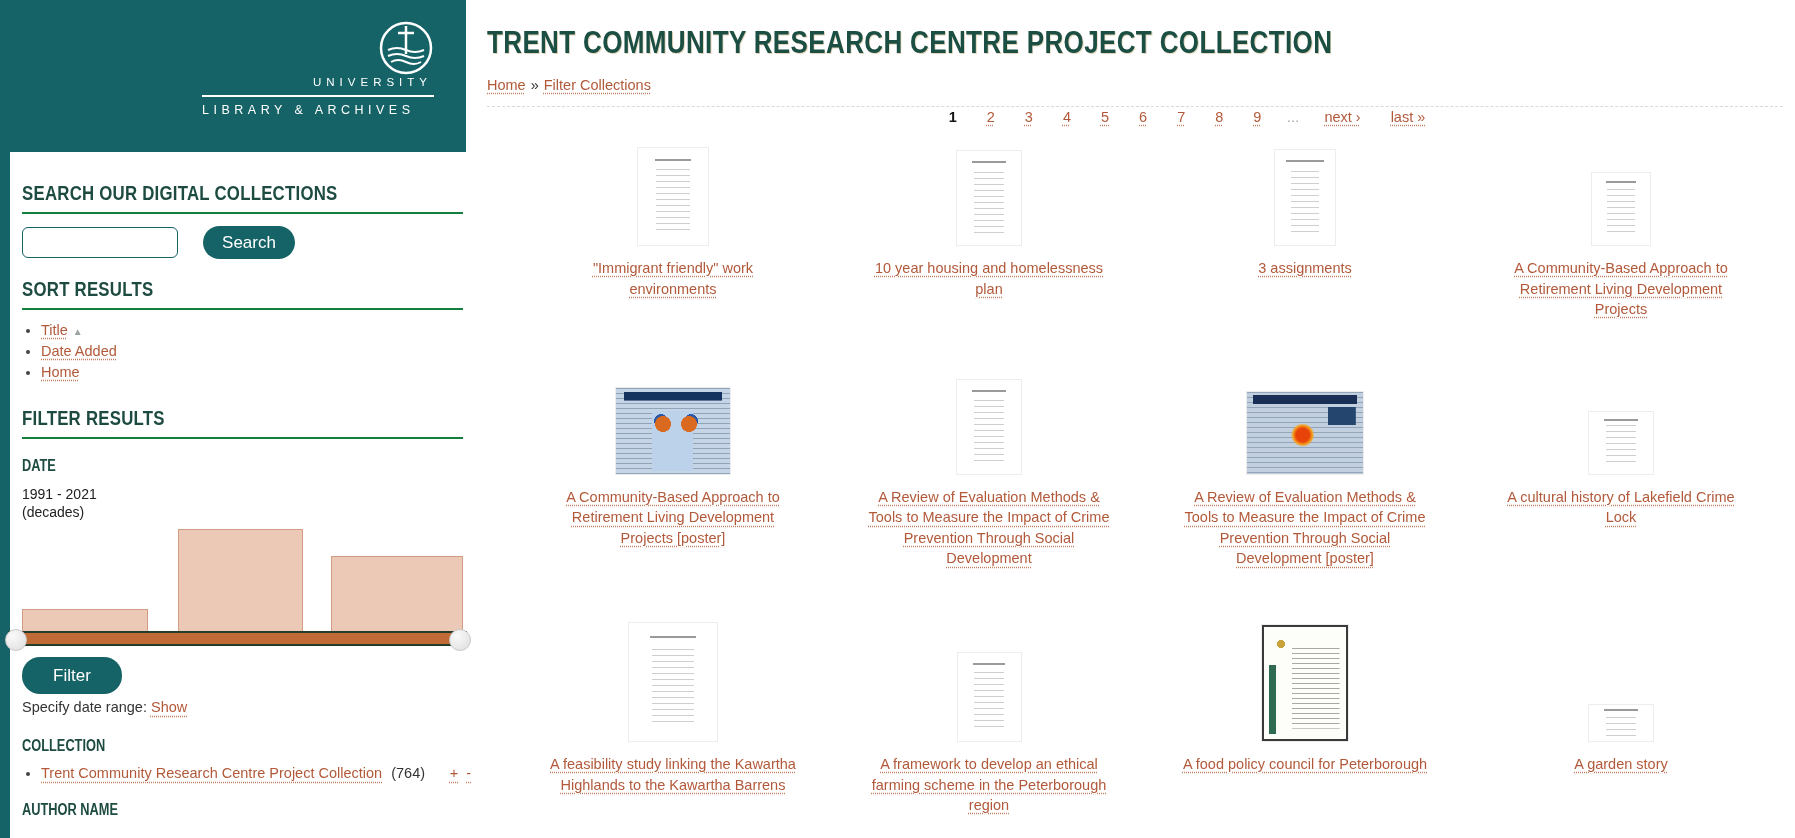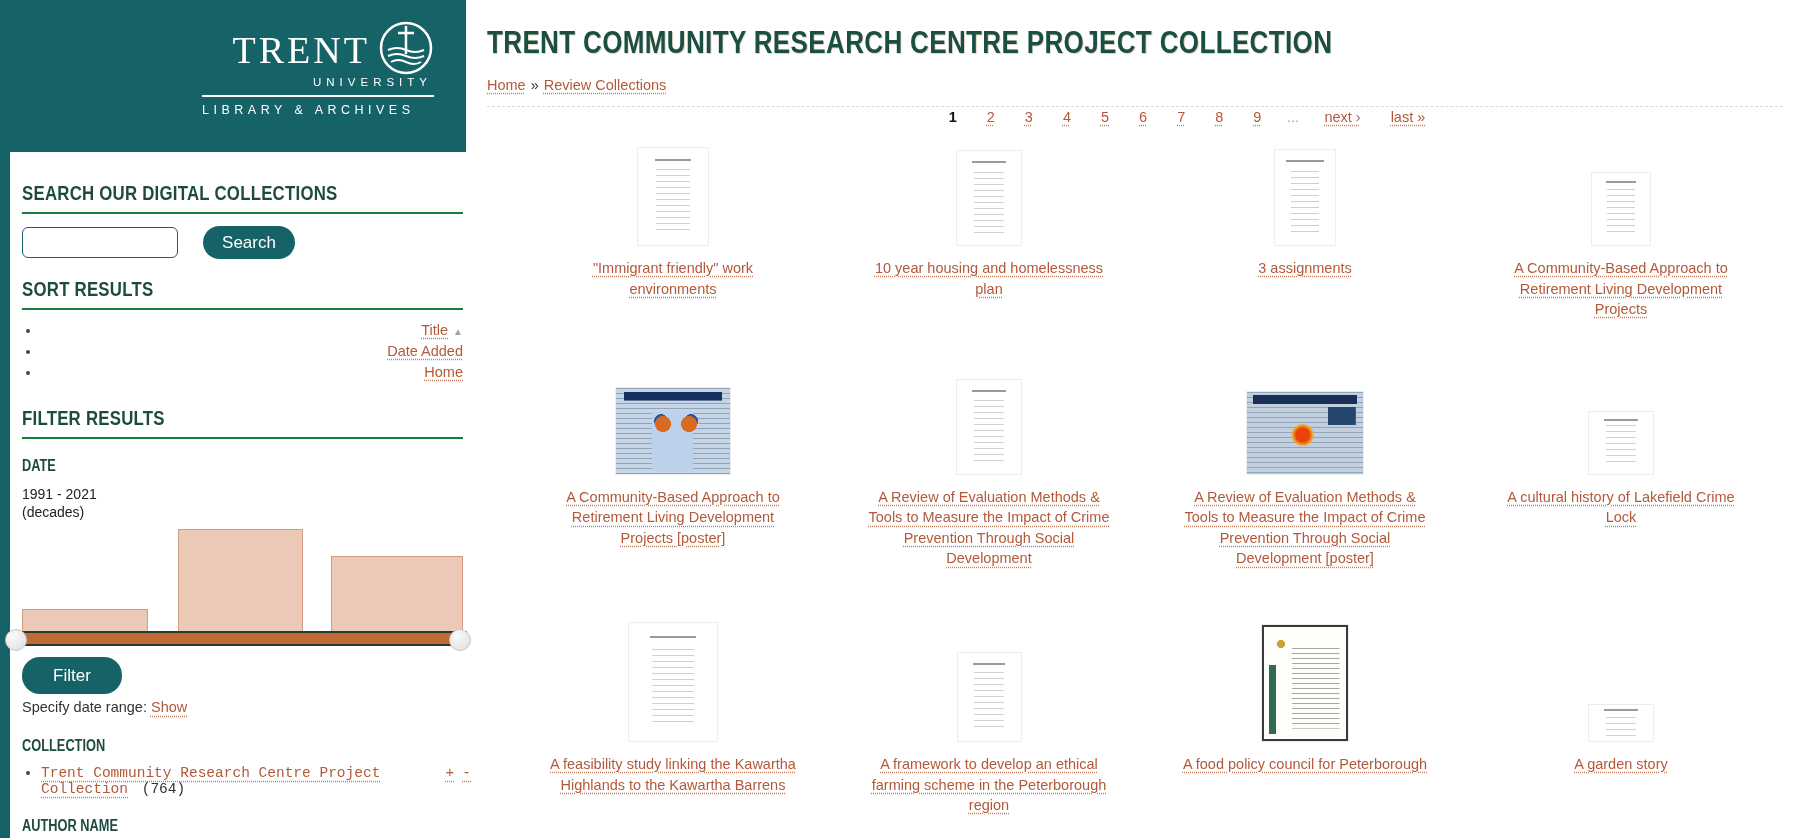"TRENT" span.wordmark { html: <span>TRENT</span> -> none }
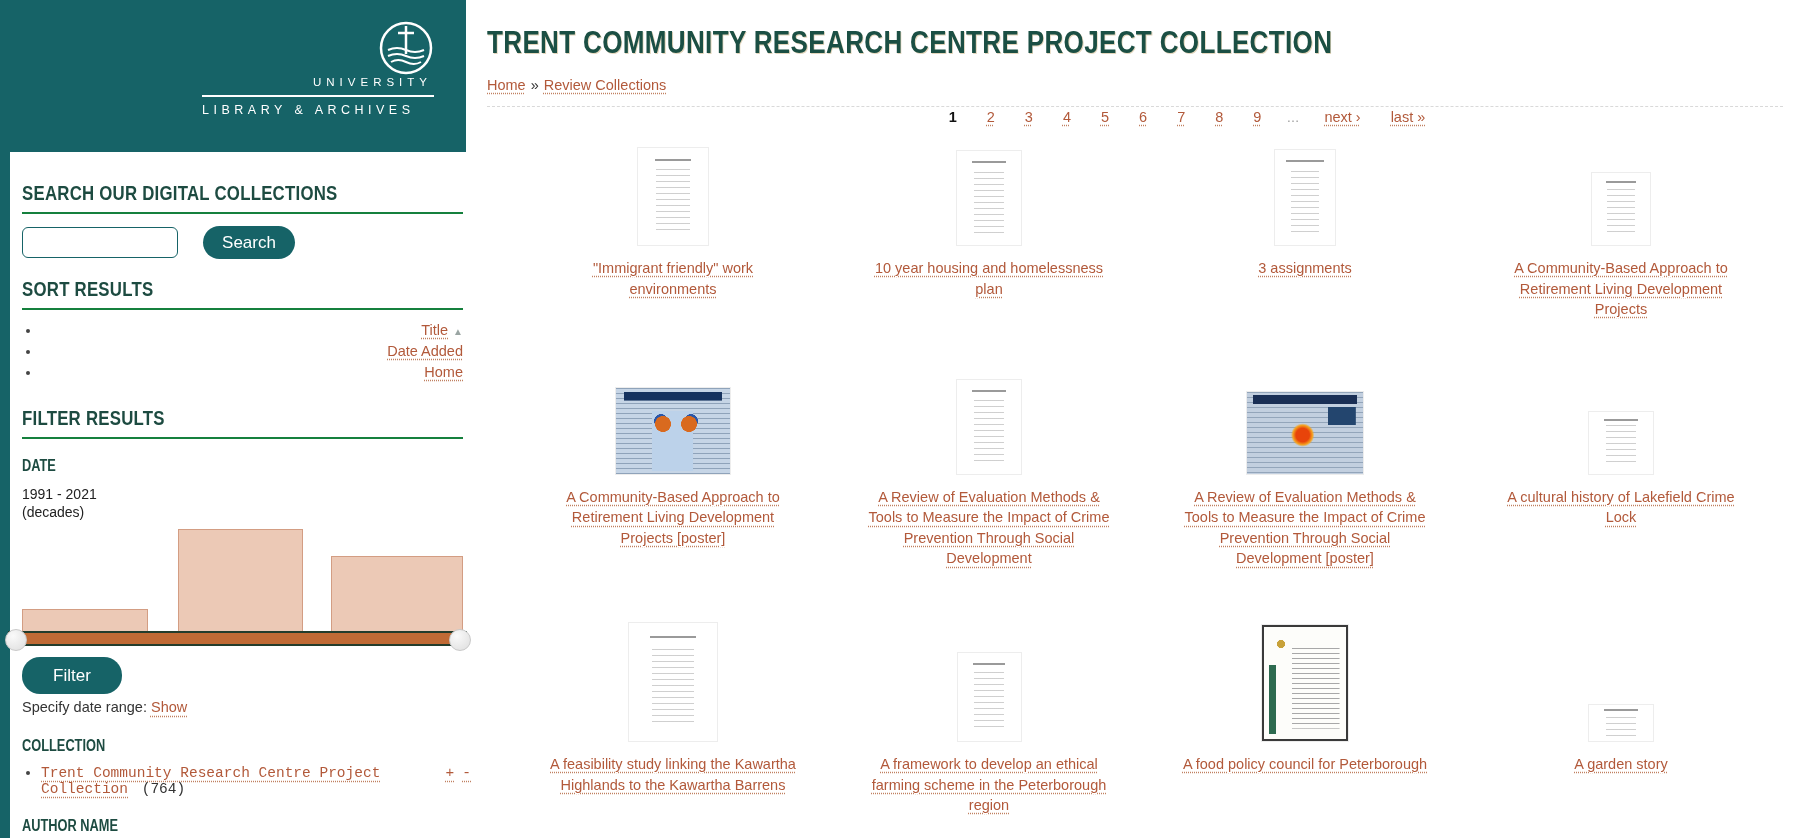"Review Collections" a.link { text: Review -> Filter }
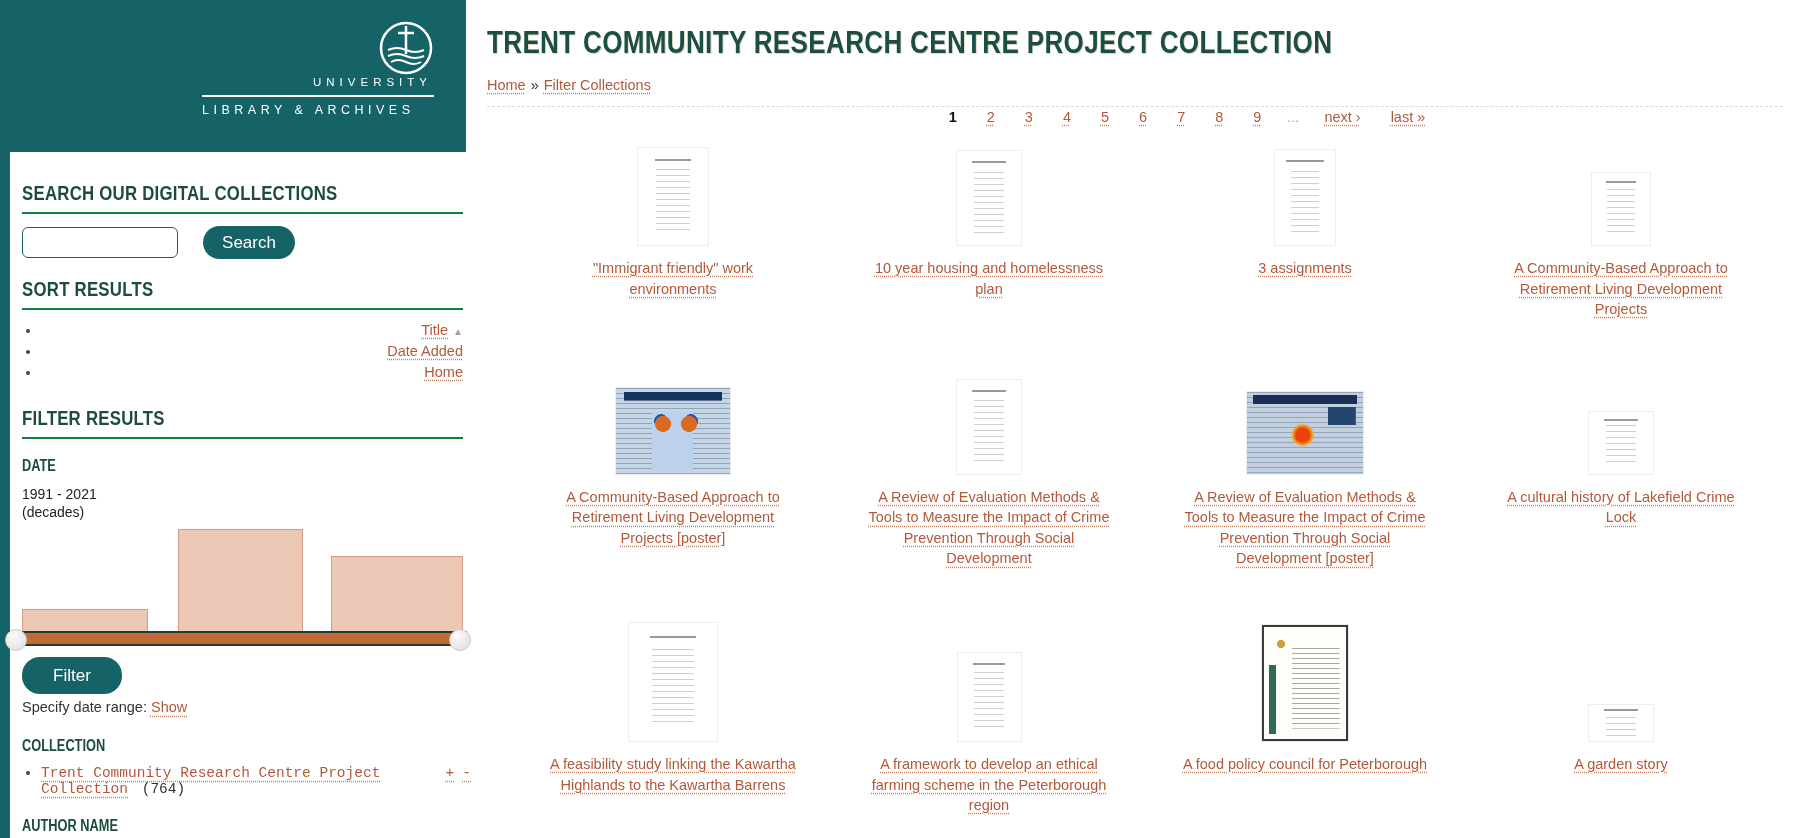"Title ▲" ul.side-list { text-align: right -> none }
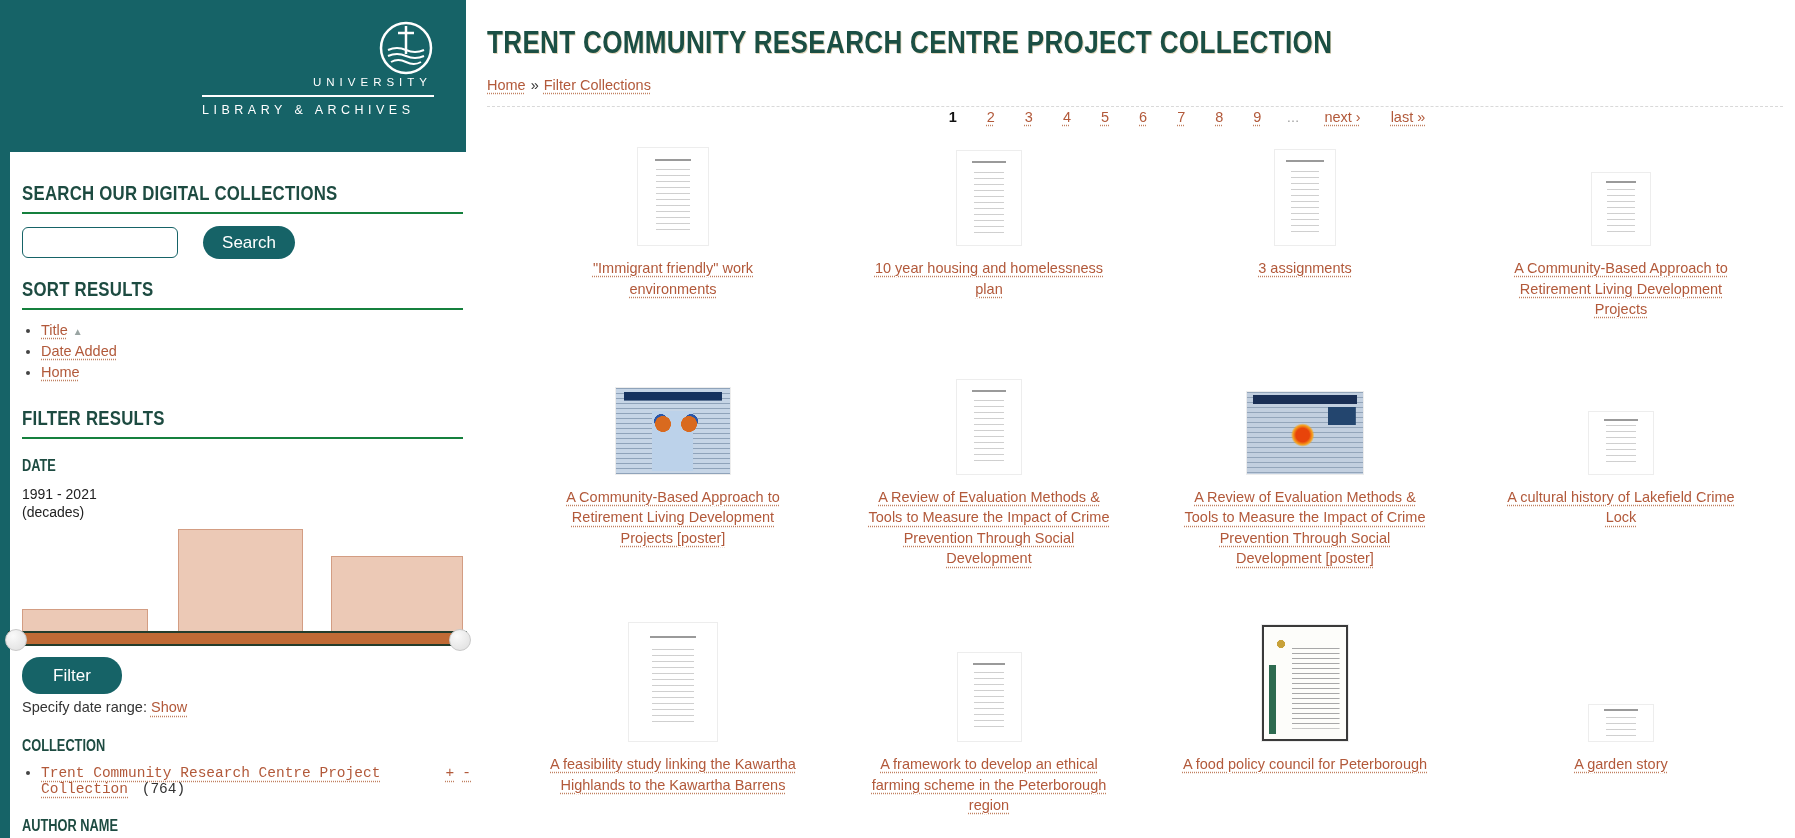"Trent Community Research Centre Project Collection (764)" ul.coll-list li { font-family: Liberation Mono, monospace -> none }
